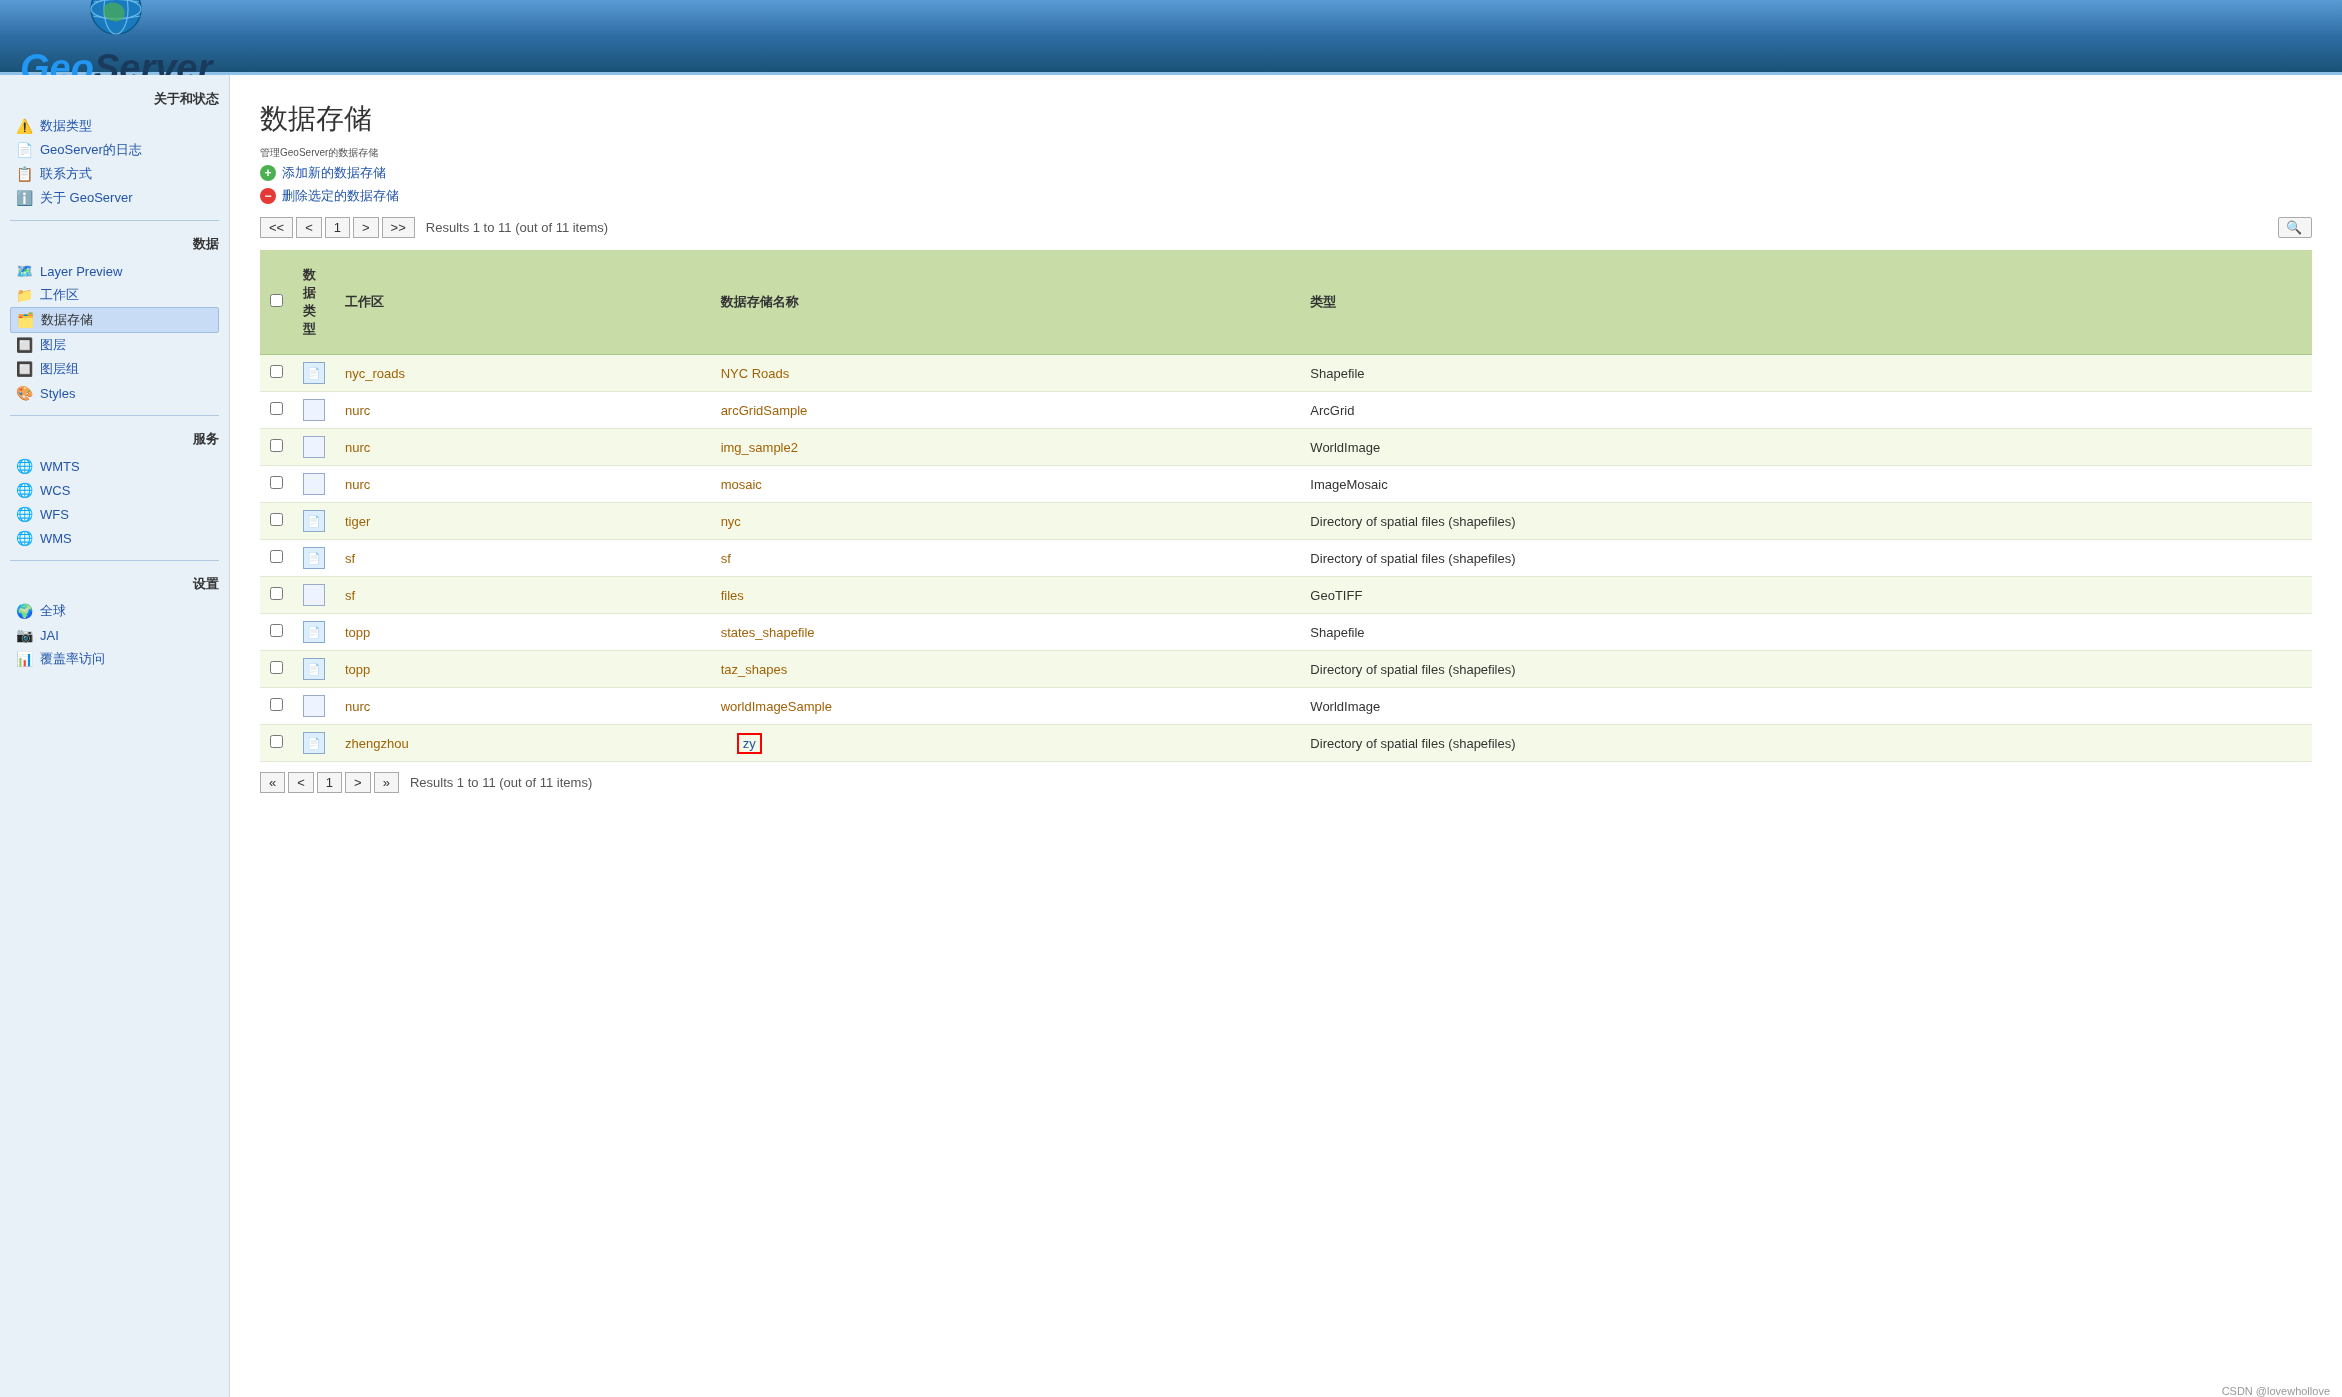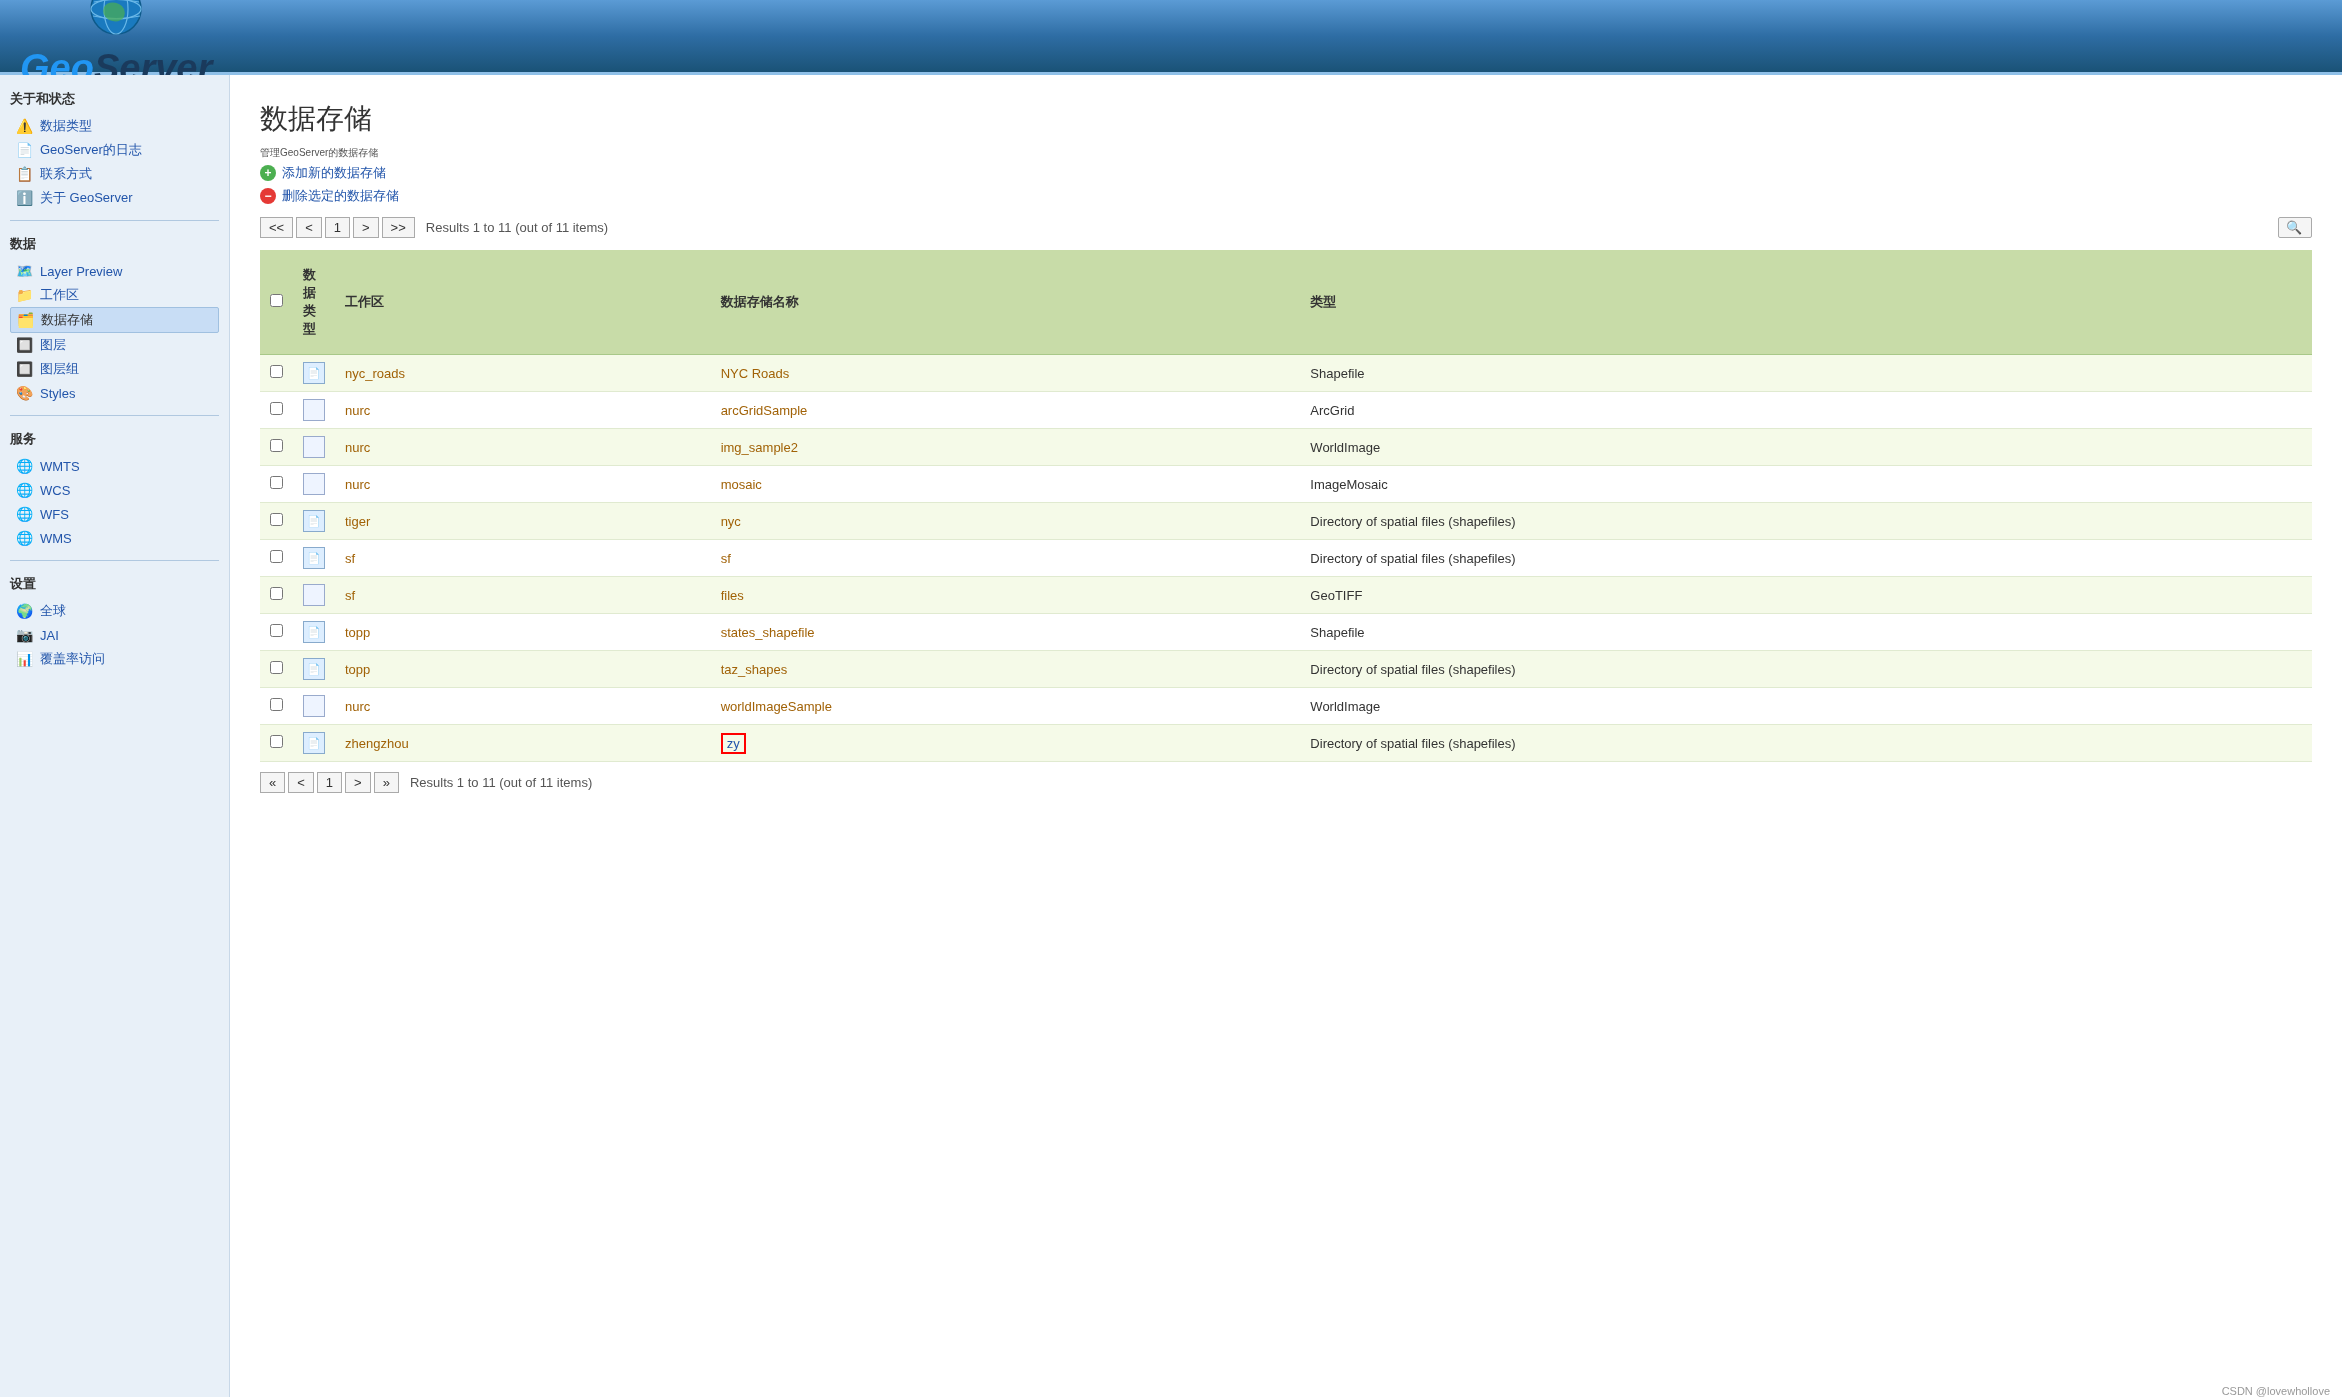"关于和状态" .sidebar-section-title { text-align: none -> right }
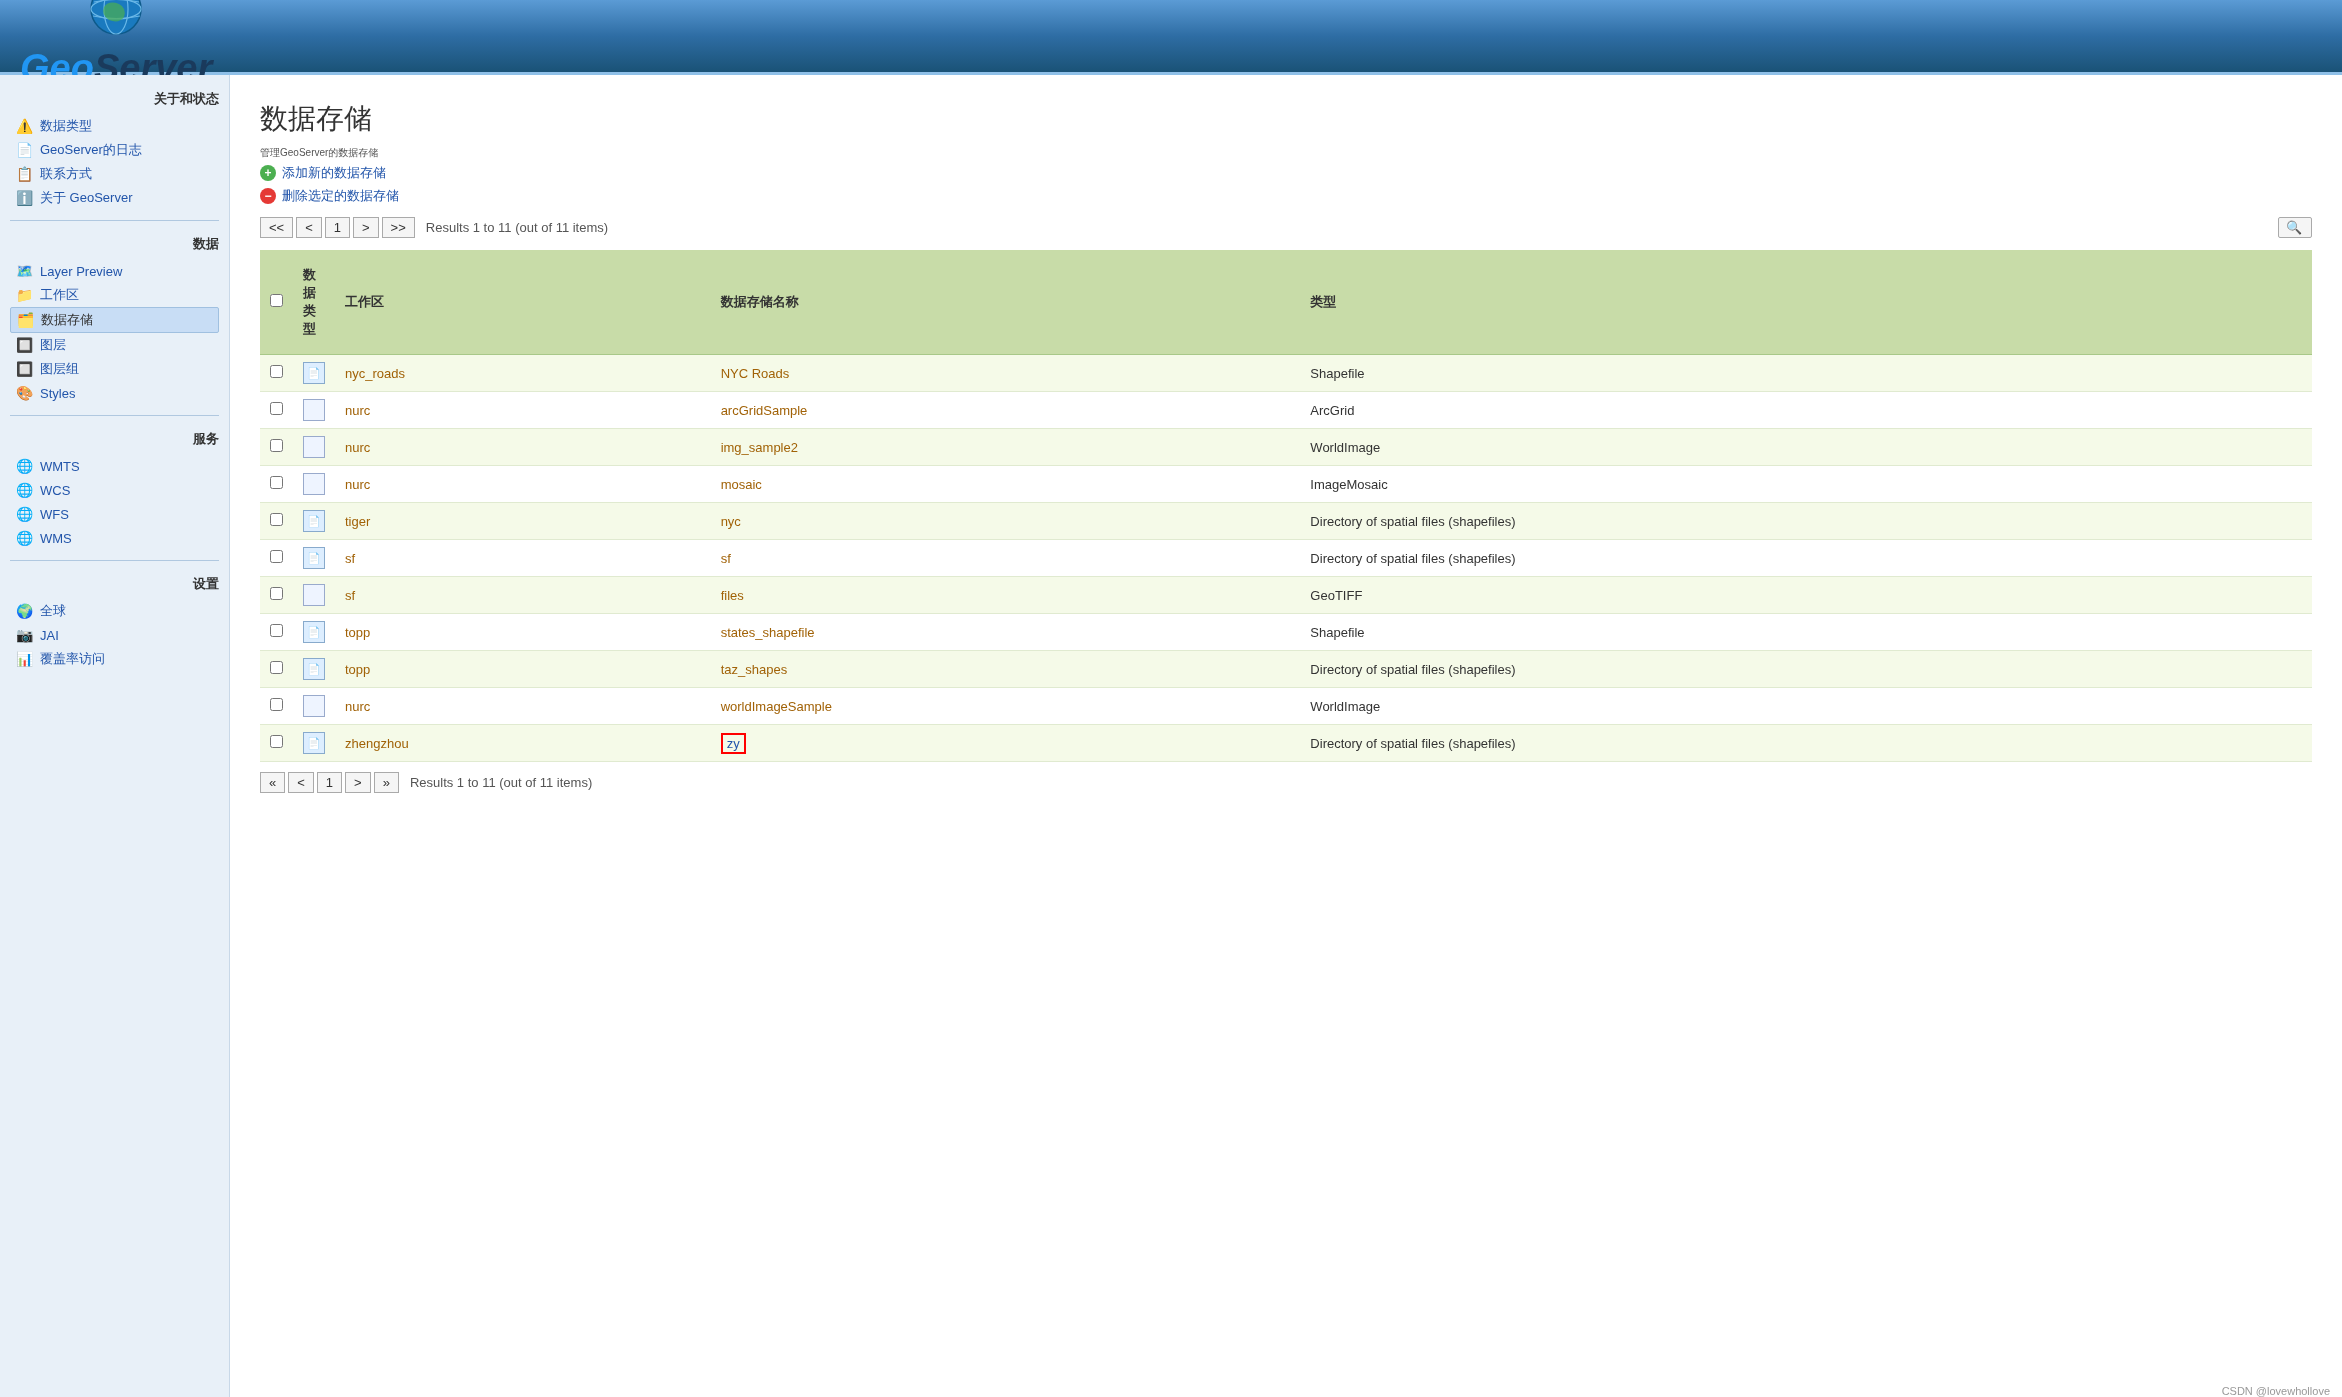"zy" .highlighted-cell { margin-left: none -> 16px }
